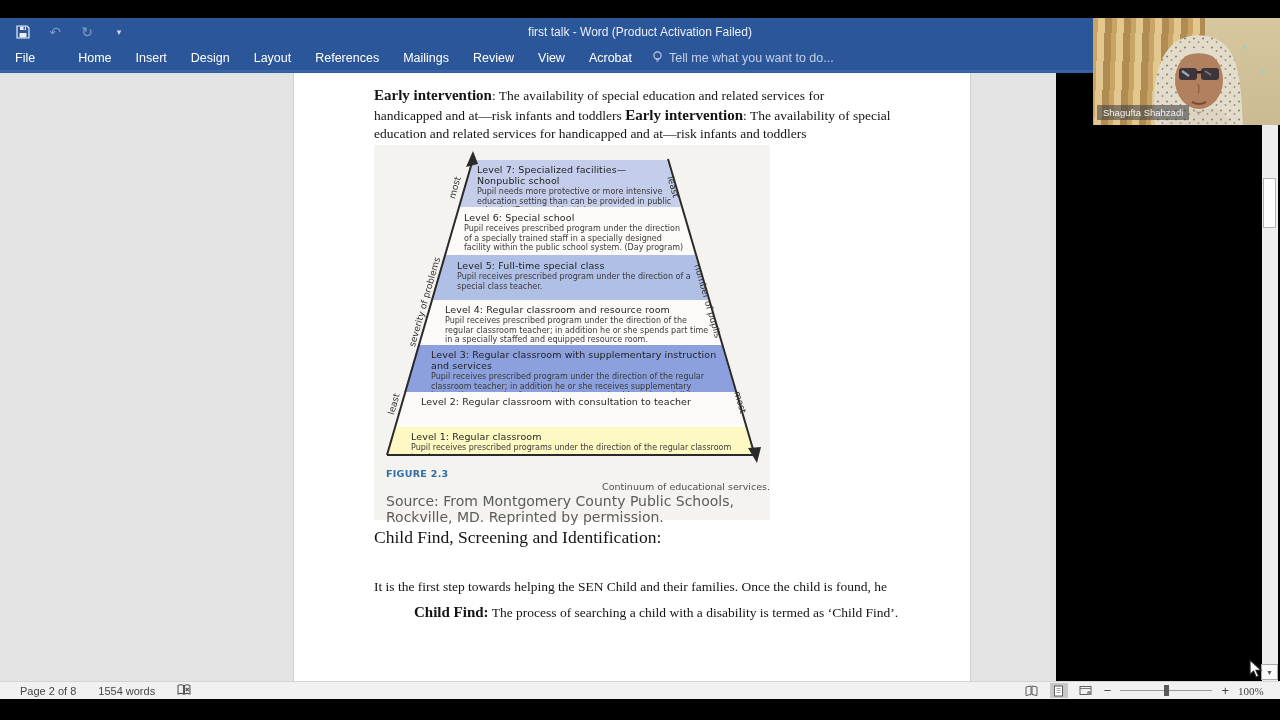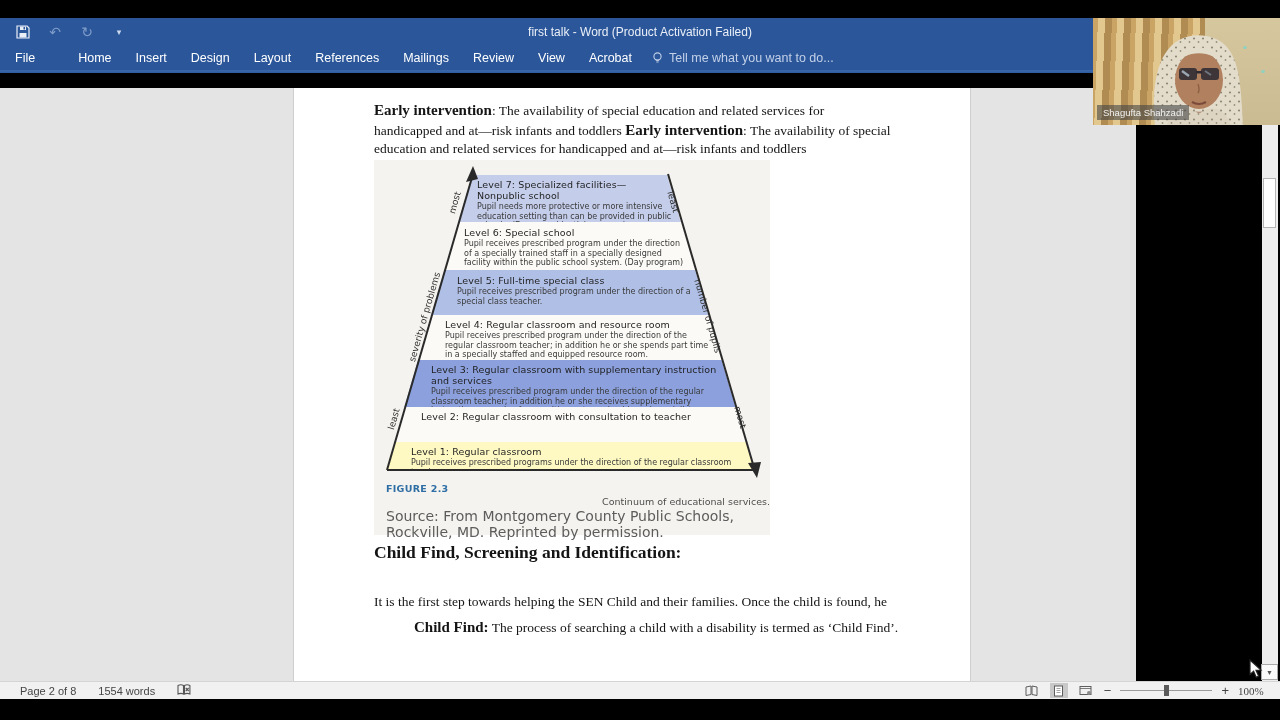"Tell me what you want" #tellme { align-items: center -> none }
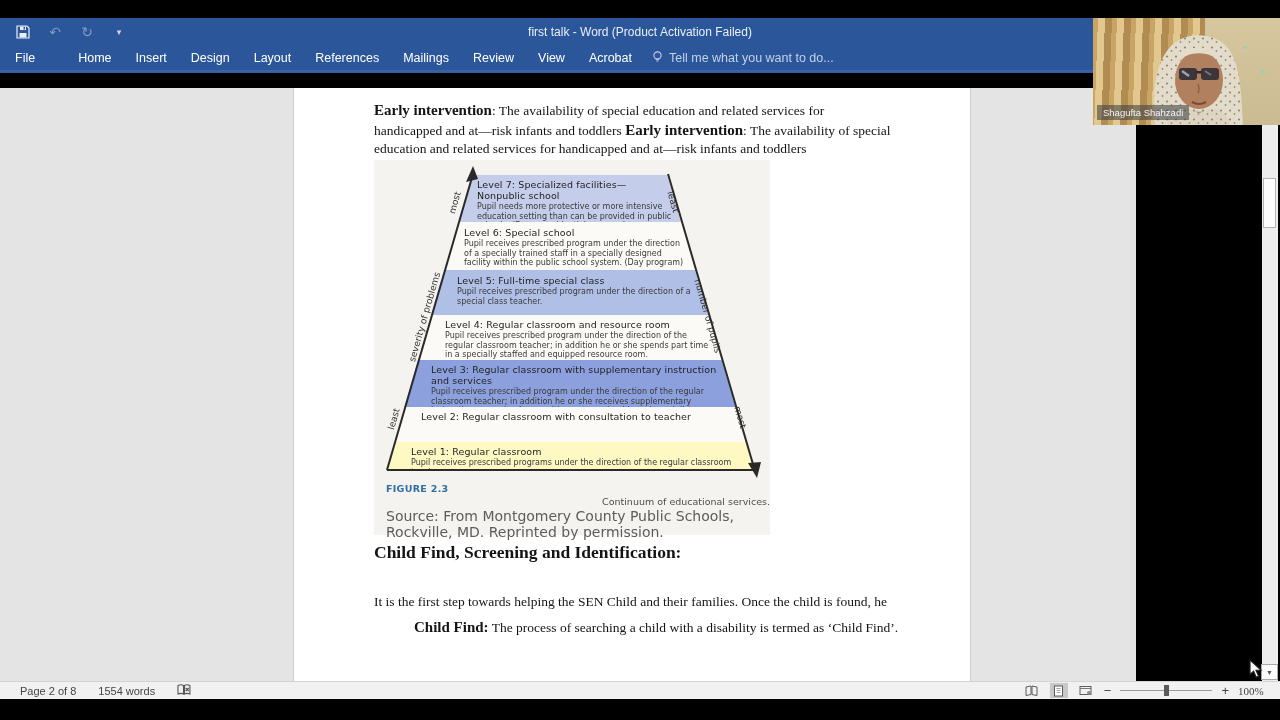"Early intervention: The availability of" #docarea { margin-top: 15px -> none; width: 1136px -> 1056px }
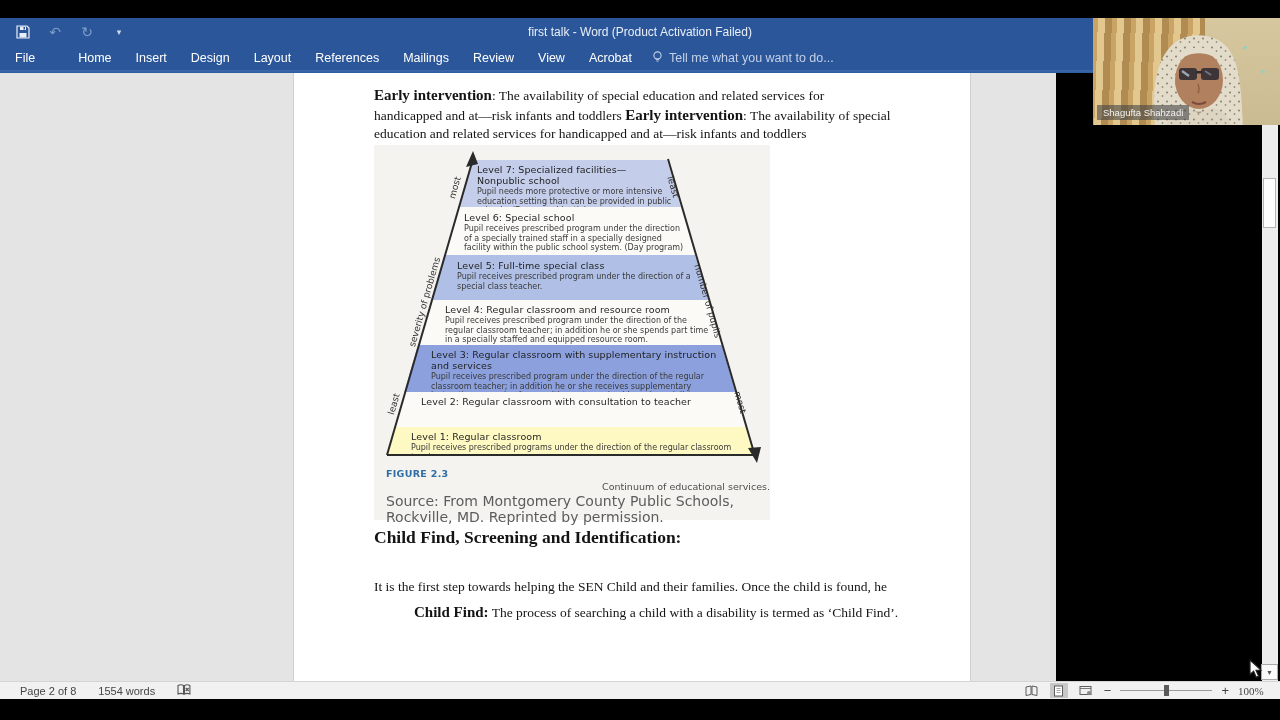"Child Find, Screening and" #heading1 { font-weight: bold -> normal }
